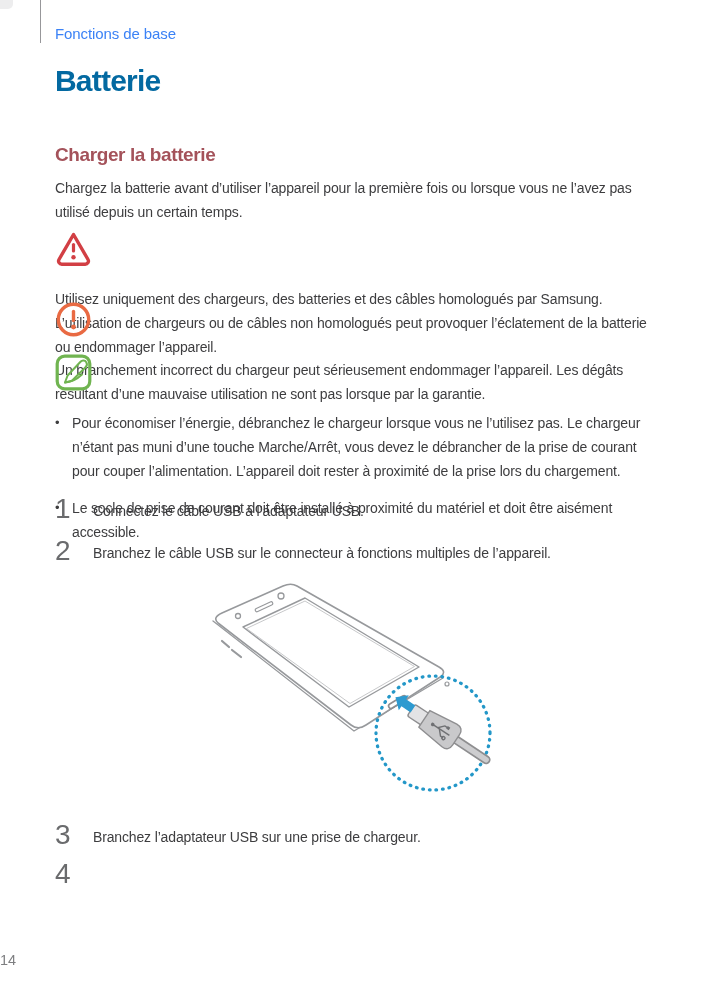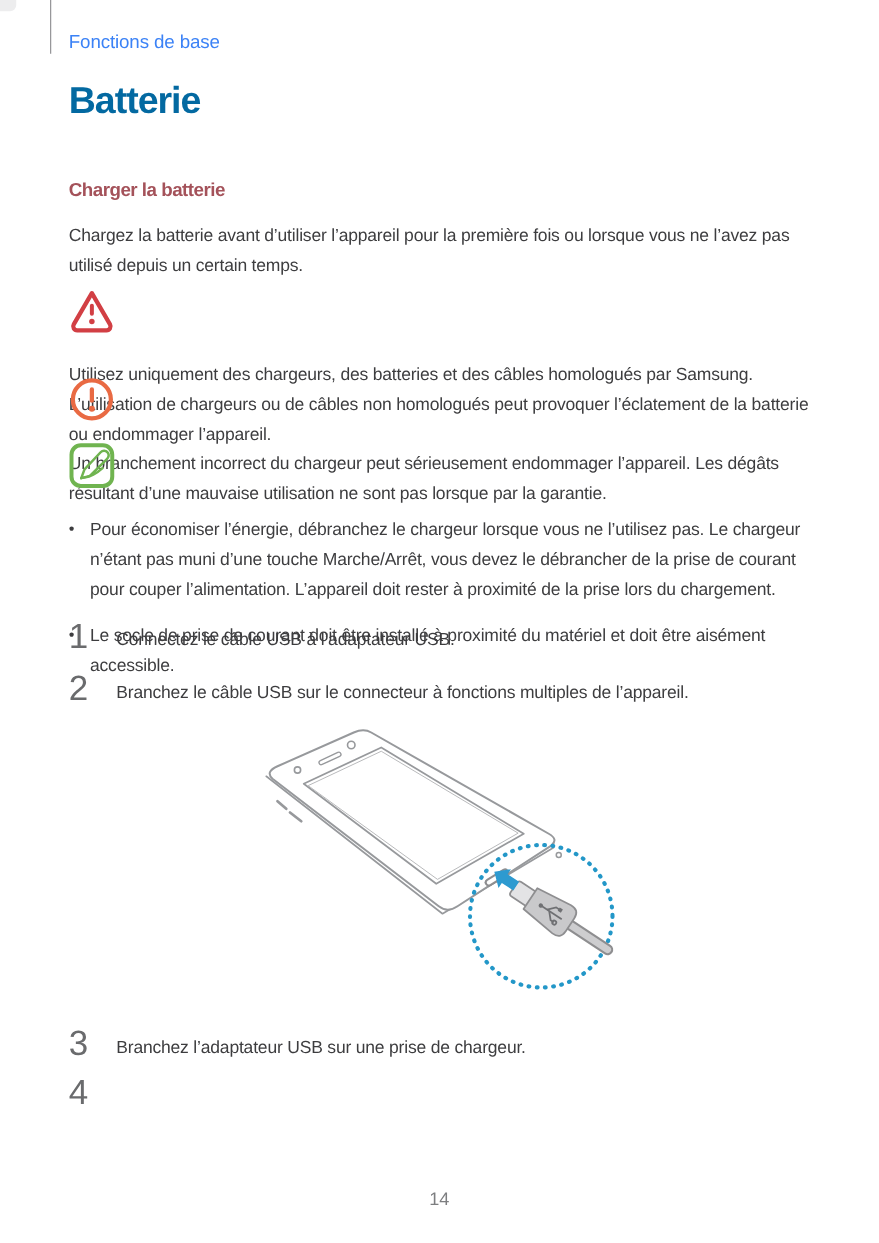"Charger la batterie" .section-title { font-size: 15px -> 19px }
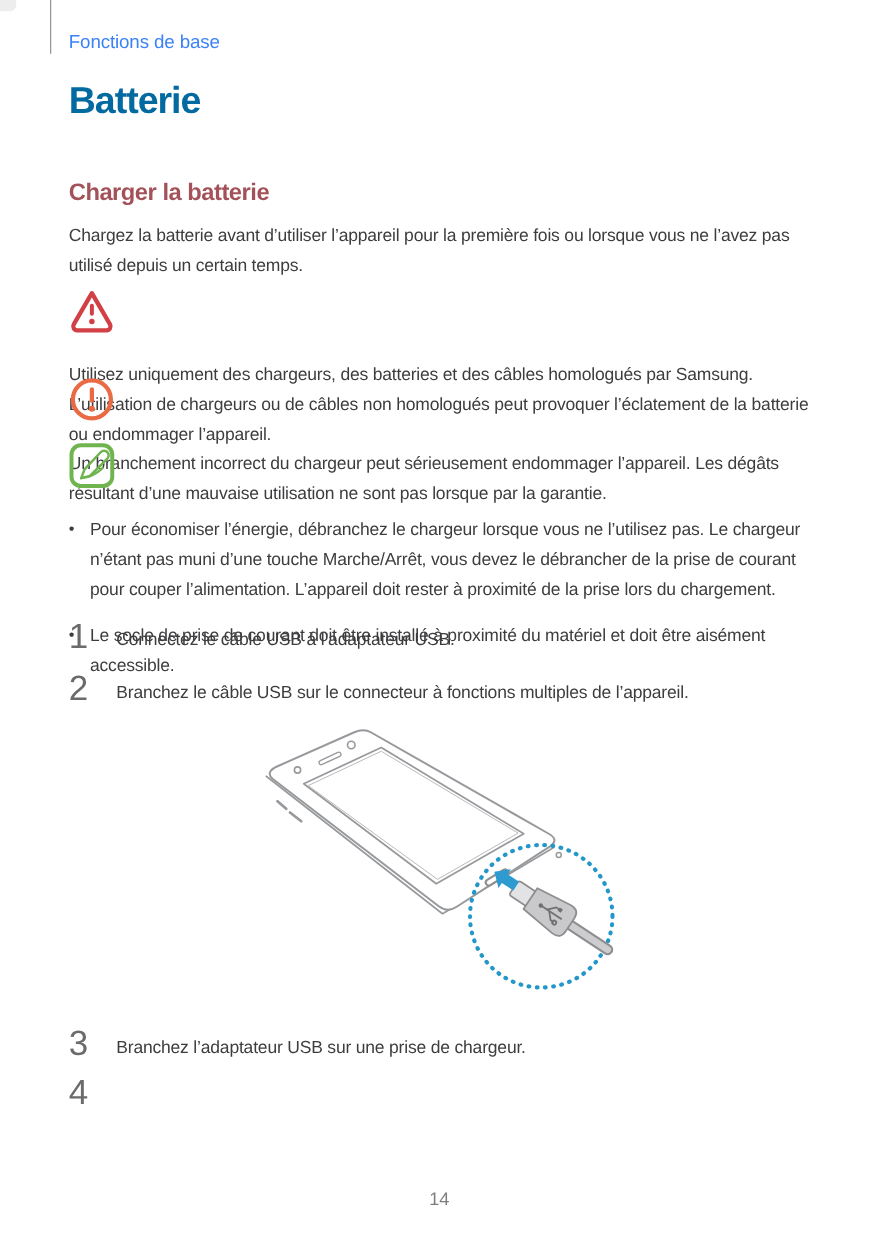"14" .page-number { text-align: center -> none }
